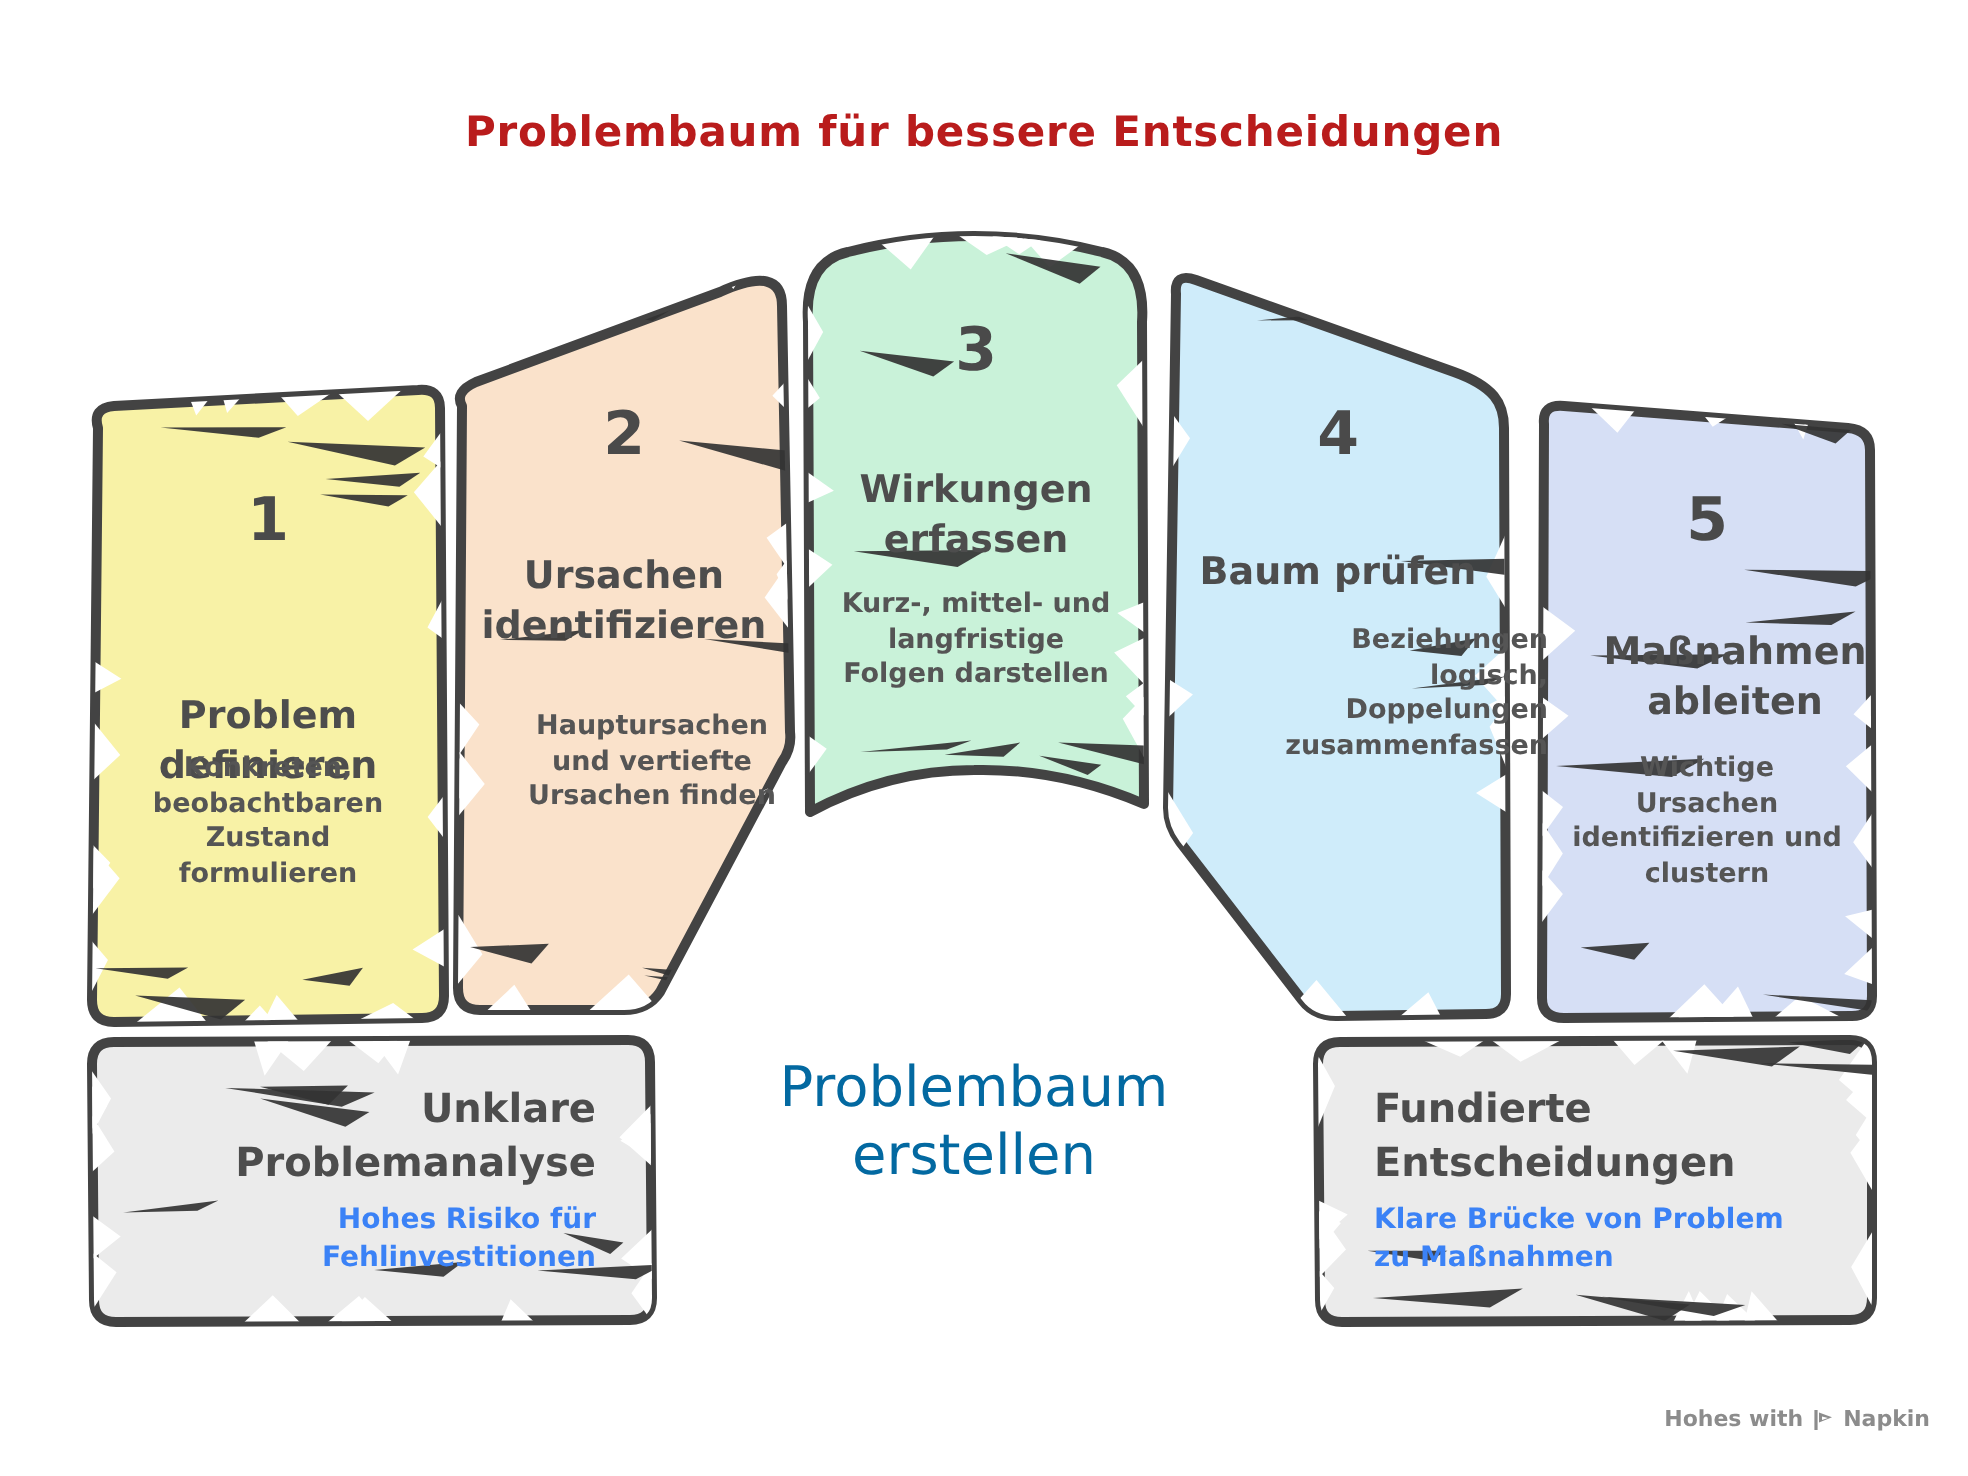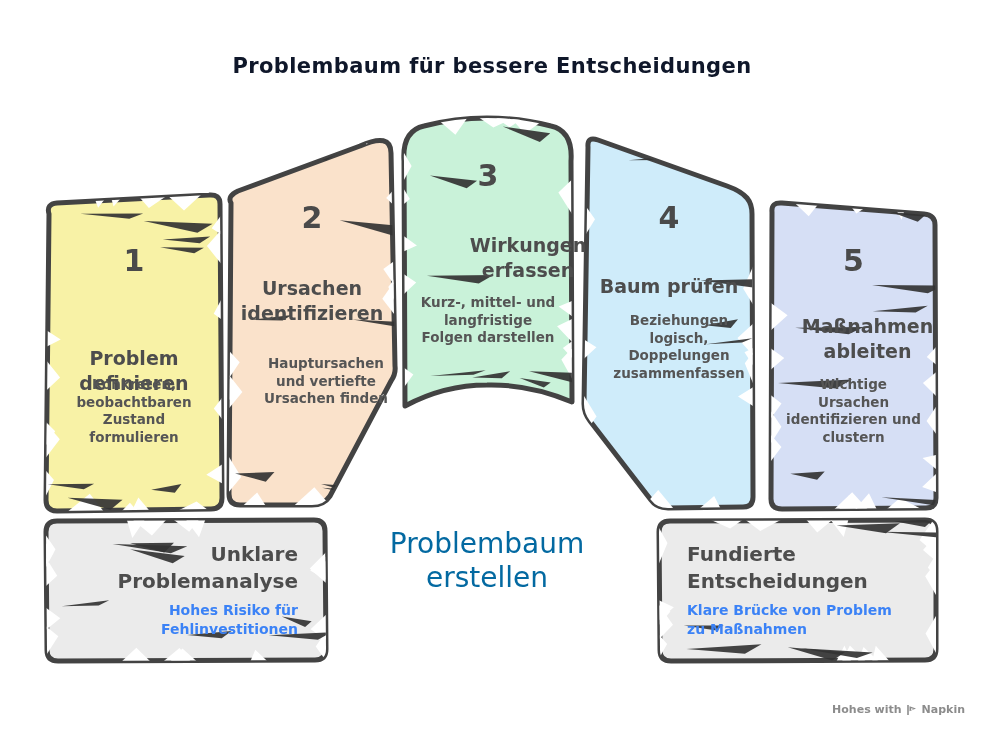"Problembaum für bessere Entscheidungen" .page-title { color: #0f172a -> #b91c1c }
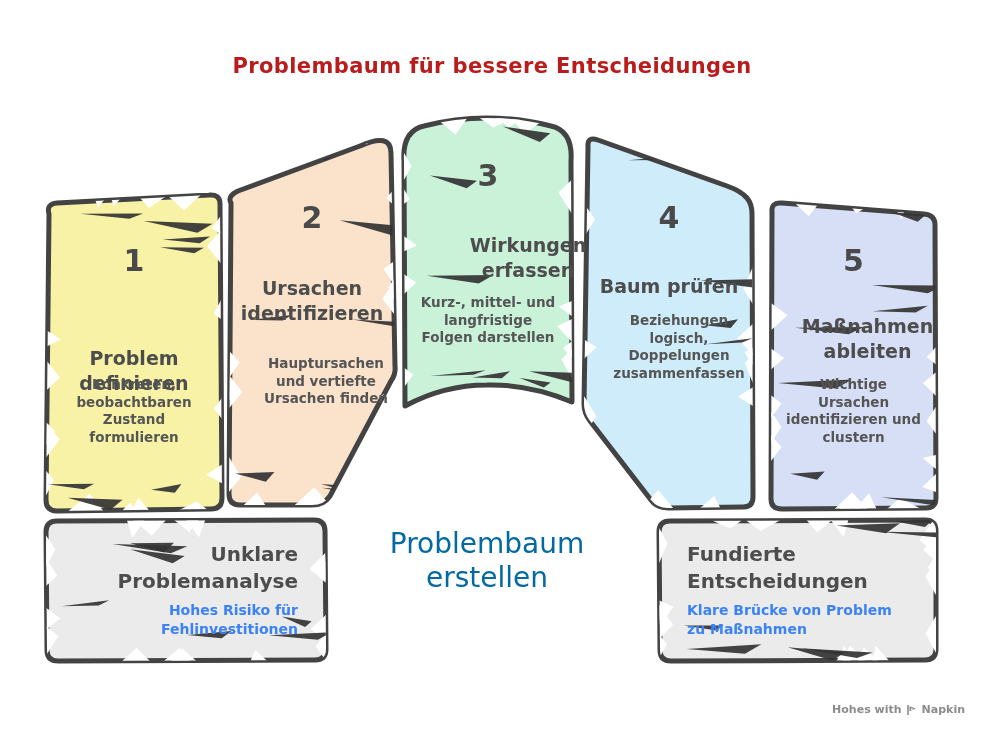"Wirkungen" div.txt { padding-left: 40px -> none }
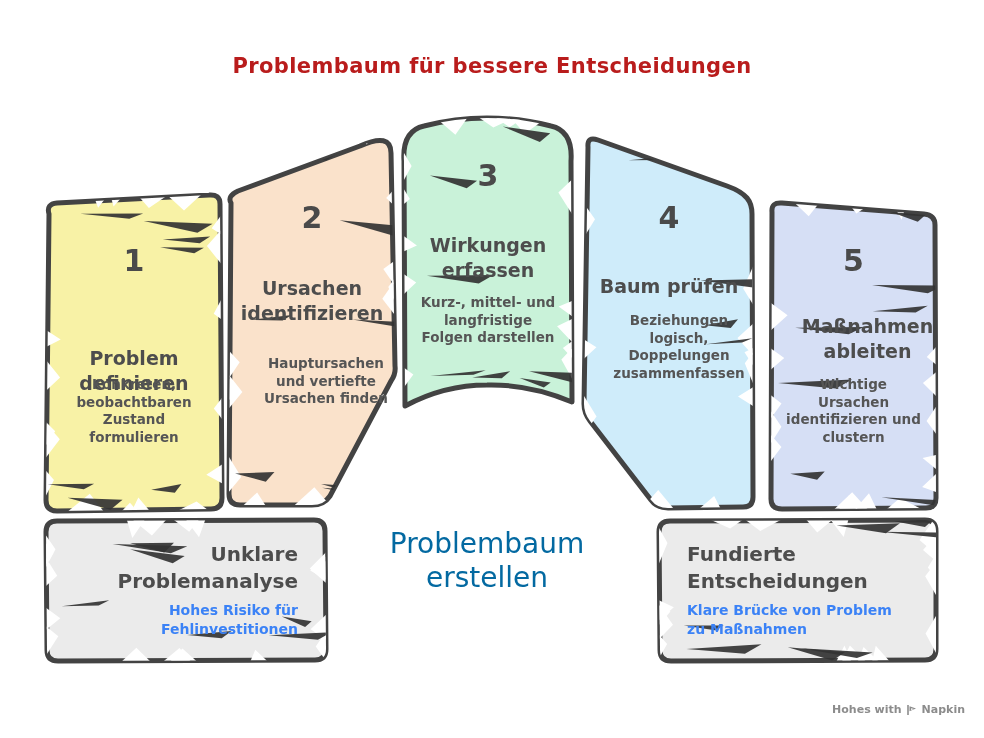"Beziehungen" div.txt { text-align: none -> right }
